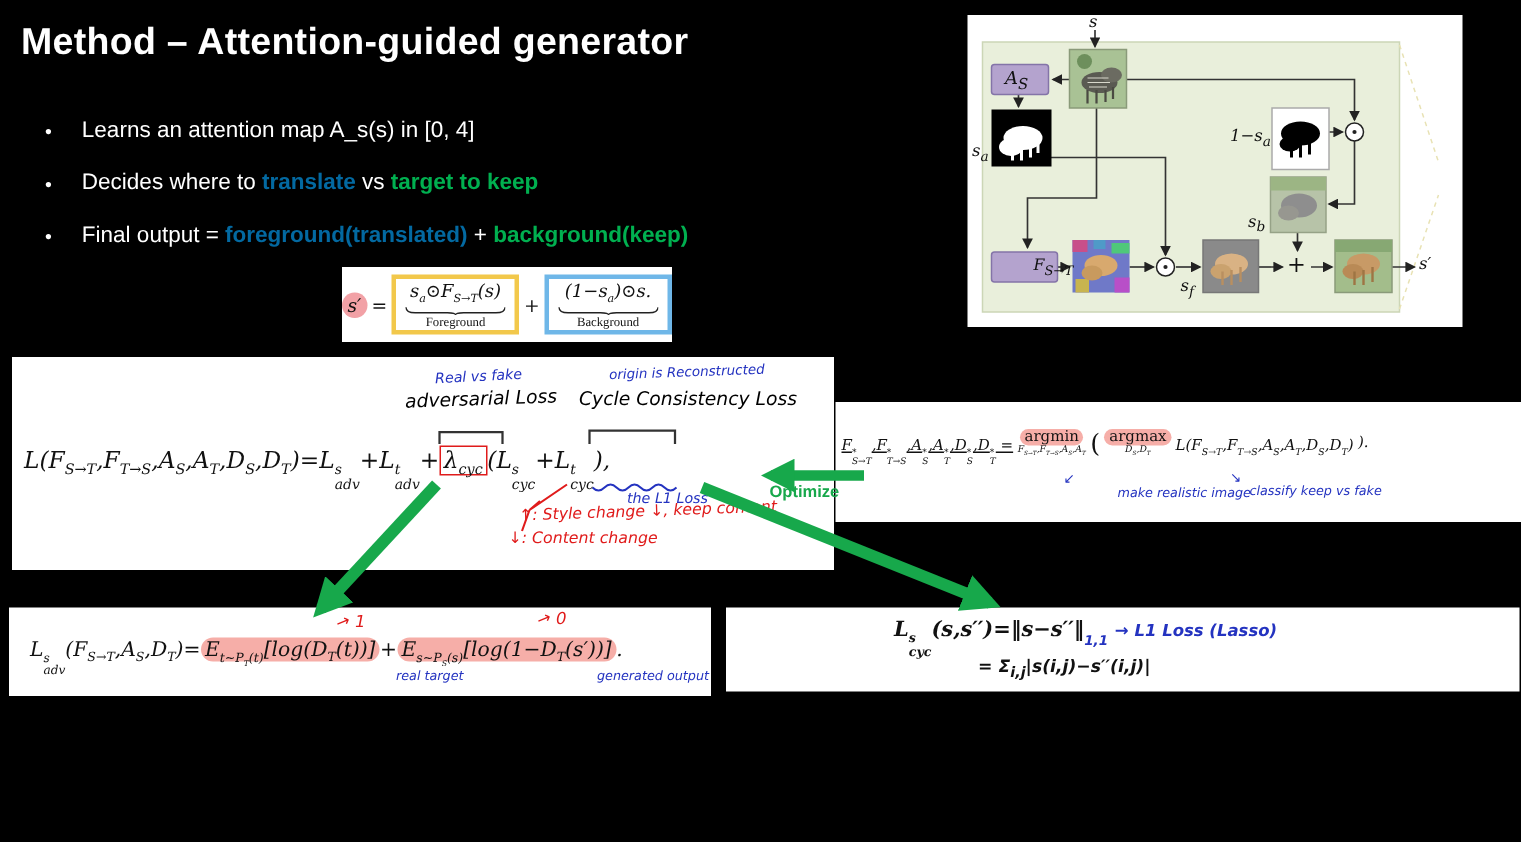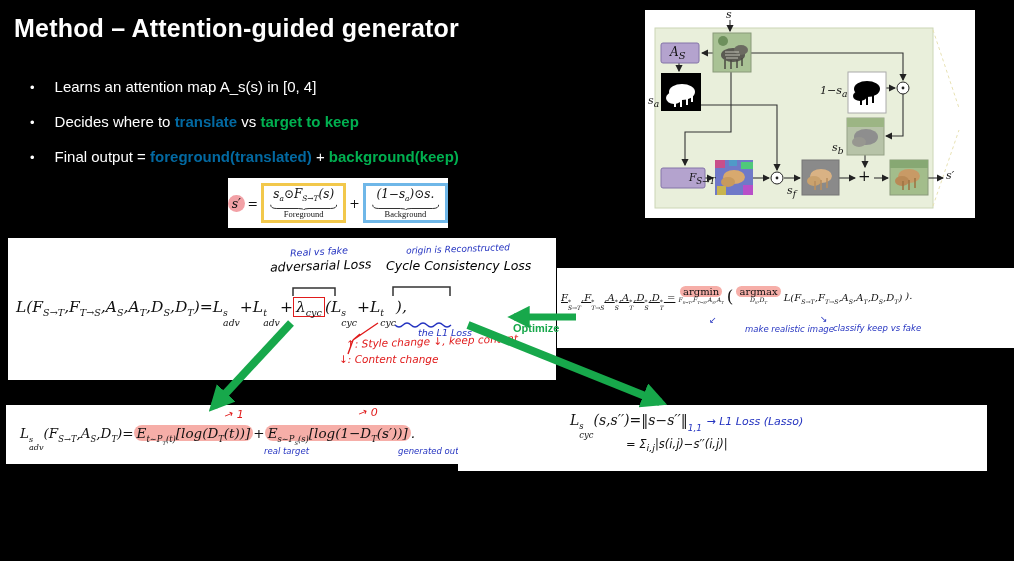"L (s,s′′)=‖s−s′′‖" .cyc-card { font-weight: none -> bold; height: 66px -> 56px; left: 458px -> 484px }
